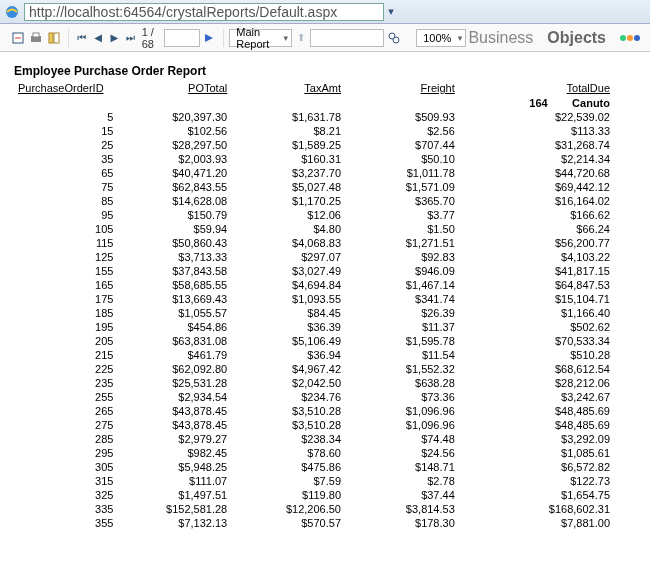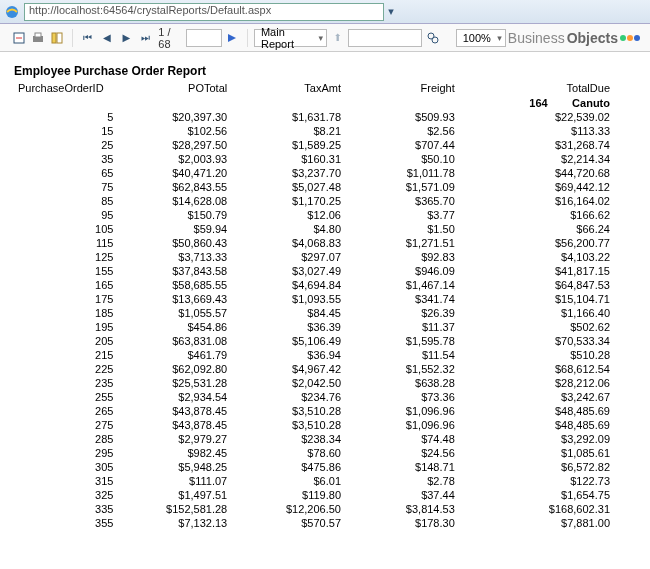"http://localhost:64564/crystalReports/De" .url-box { font-size: 11px -> 14px }
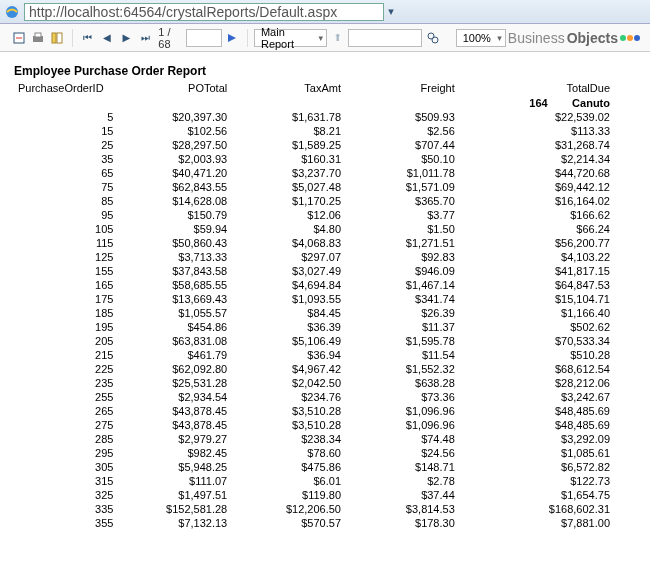"Business" .bo-logo { font-size: 14px -> 16px; gap: 2px -> 14px }
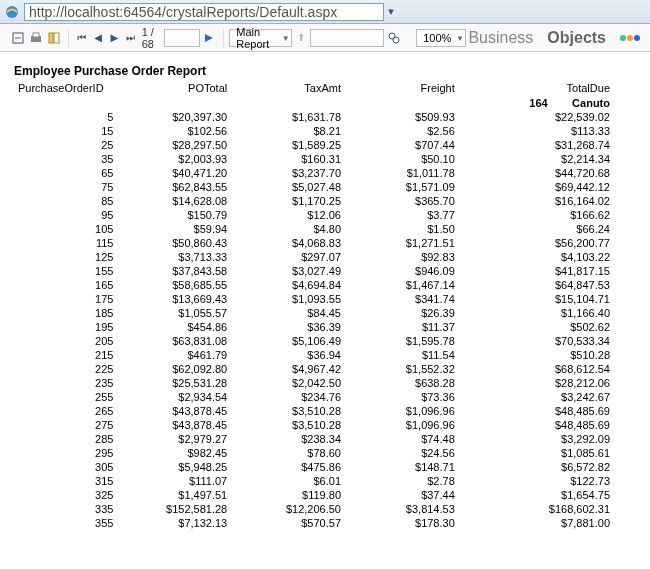"PurchaseOrderID" table.rep th { text-decoration: none -> underline }
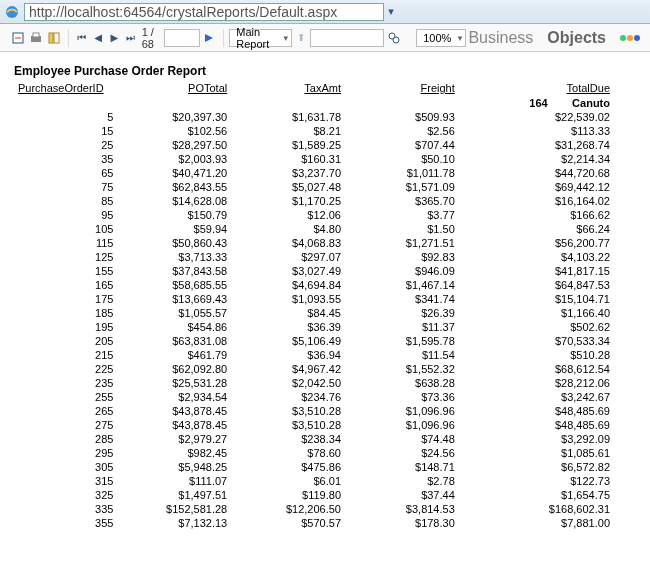"$6.01" td { text: $6.01 -> $7.59 }
